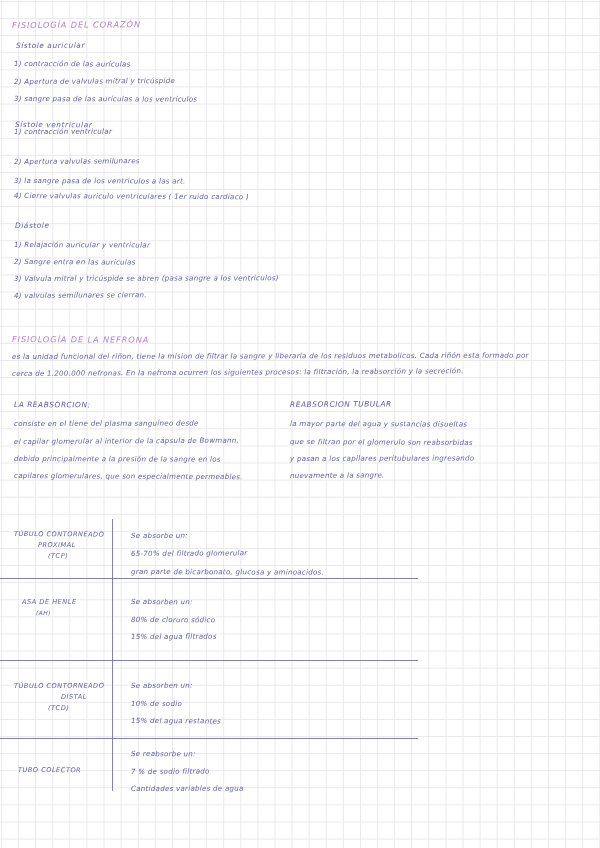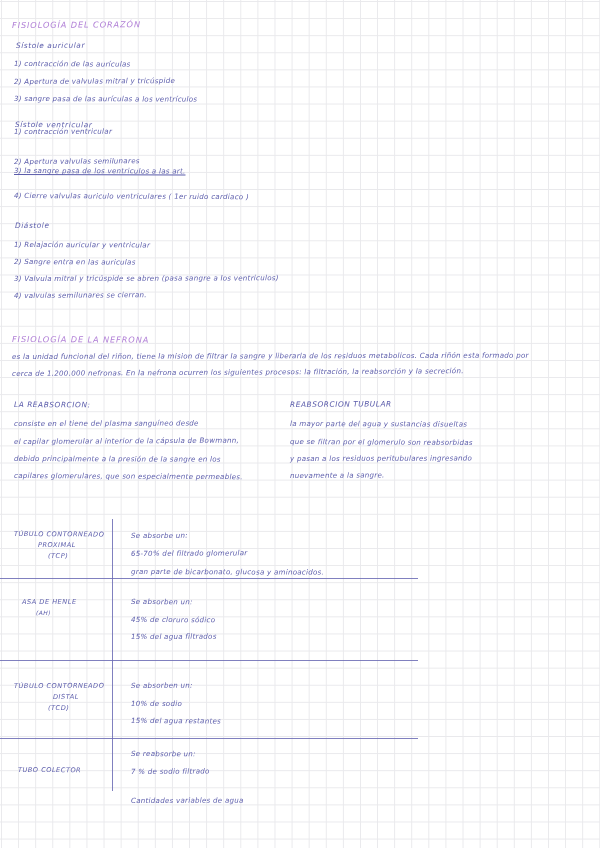"3) la sangre pasa de" div.hw { text-decoration: underline -> none; top: 166px -> 176px }
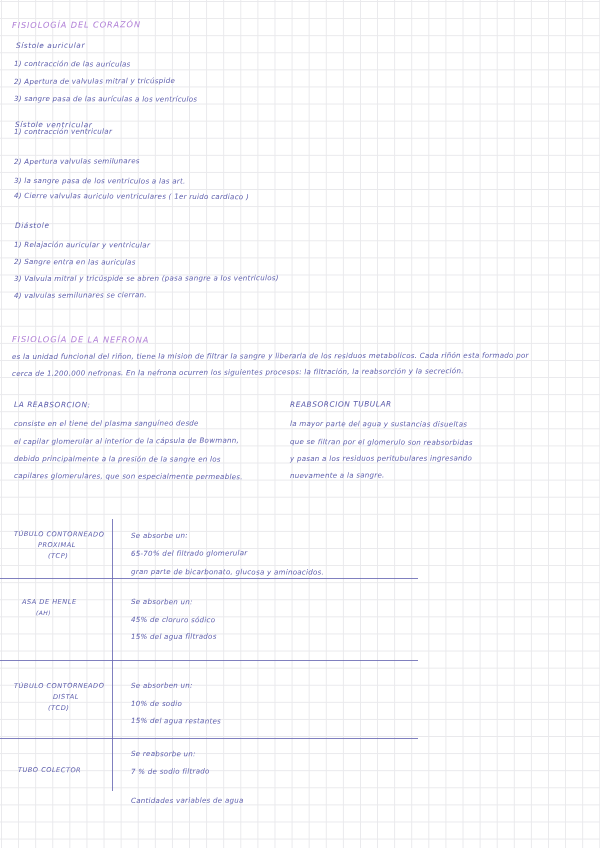"y pasan a los residuos" div.hw { text: residuos -> capilares }
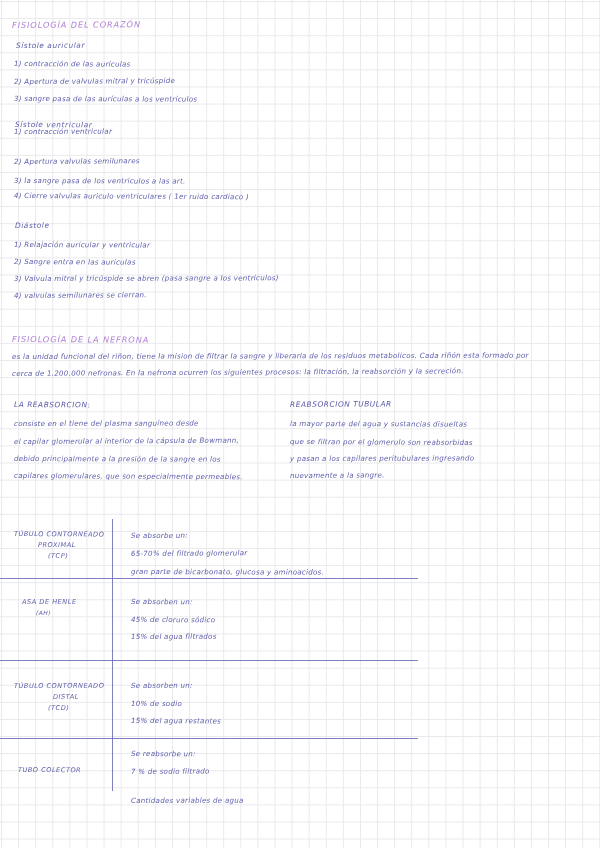"45% de cloruro sódico" div.hw { text: 45% -> 80% }
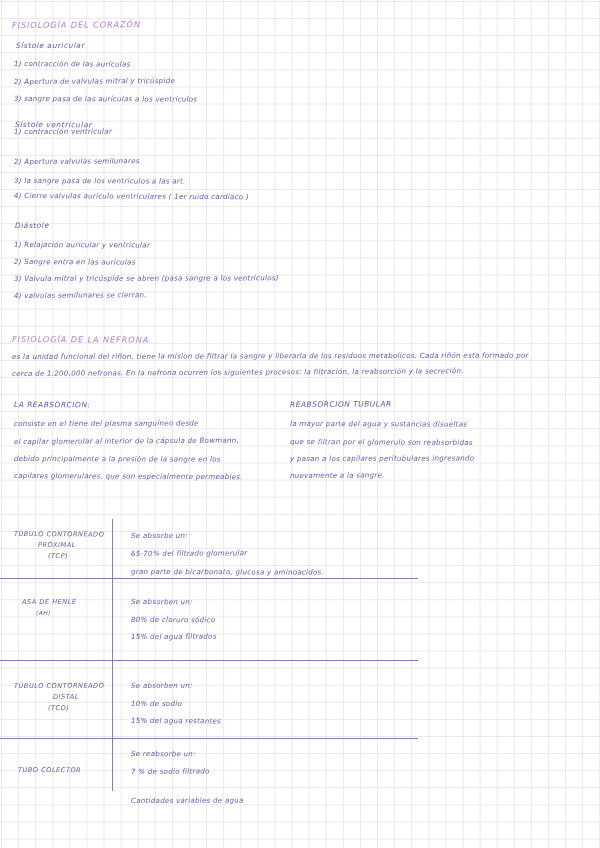"DISTAL" div.hw { left: 36px -> 44px }
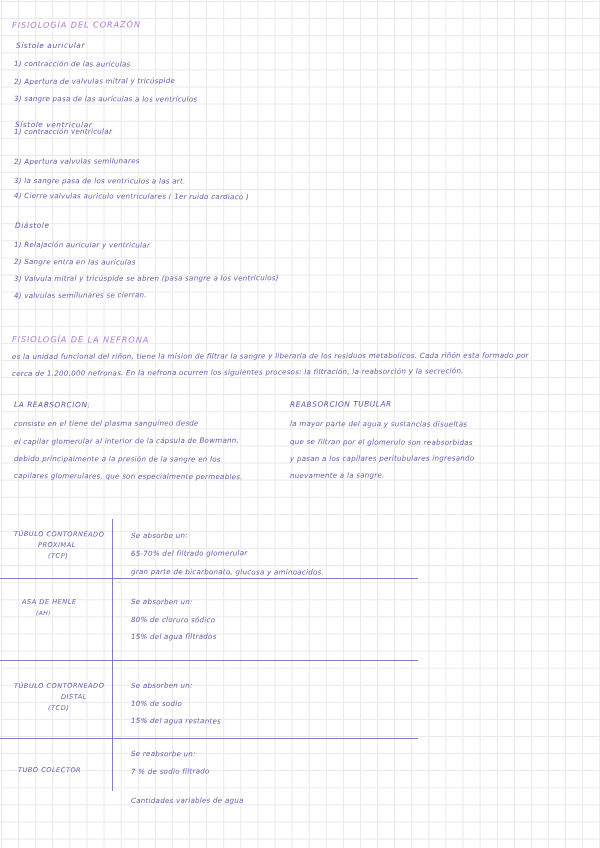"Cantidades variables de agua" div.hw { margin-top: 12px -> none }
